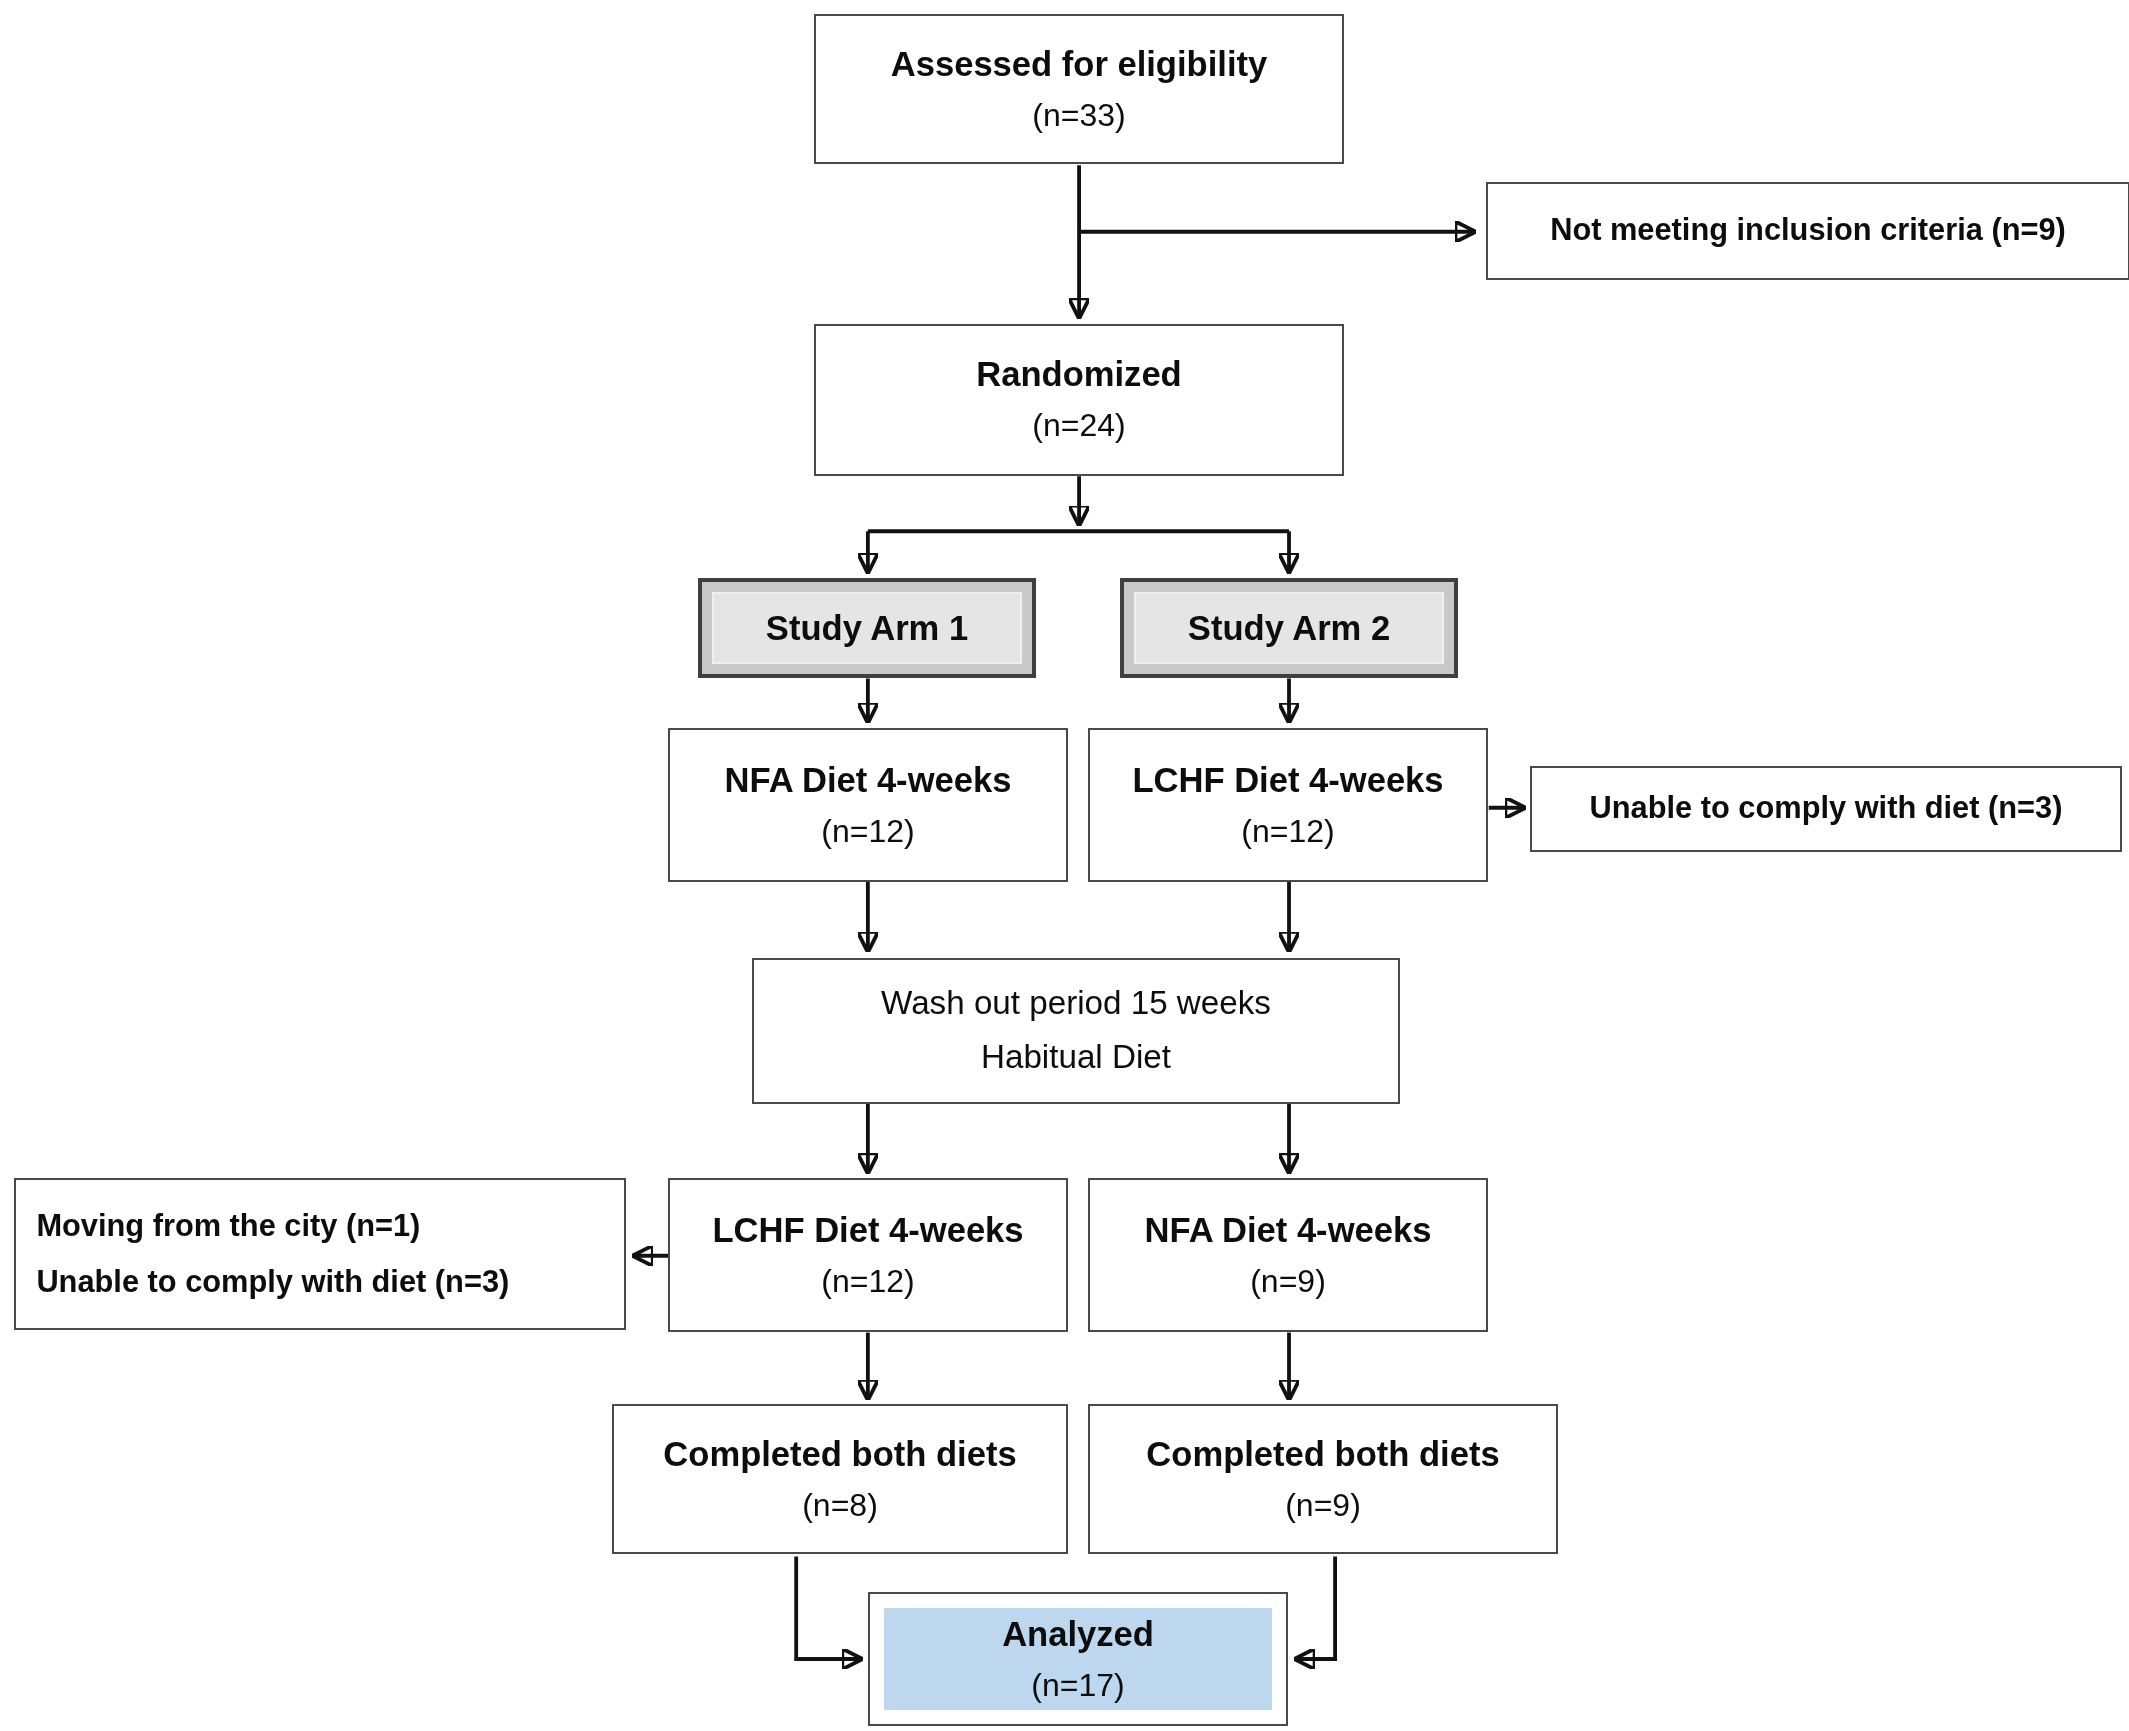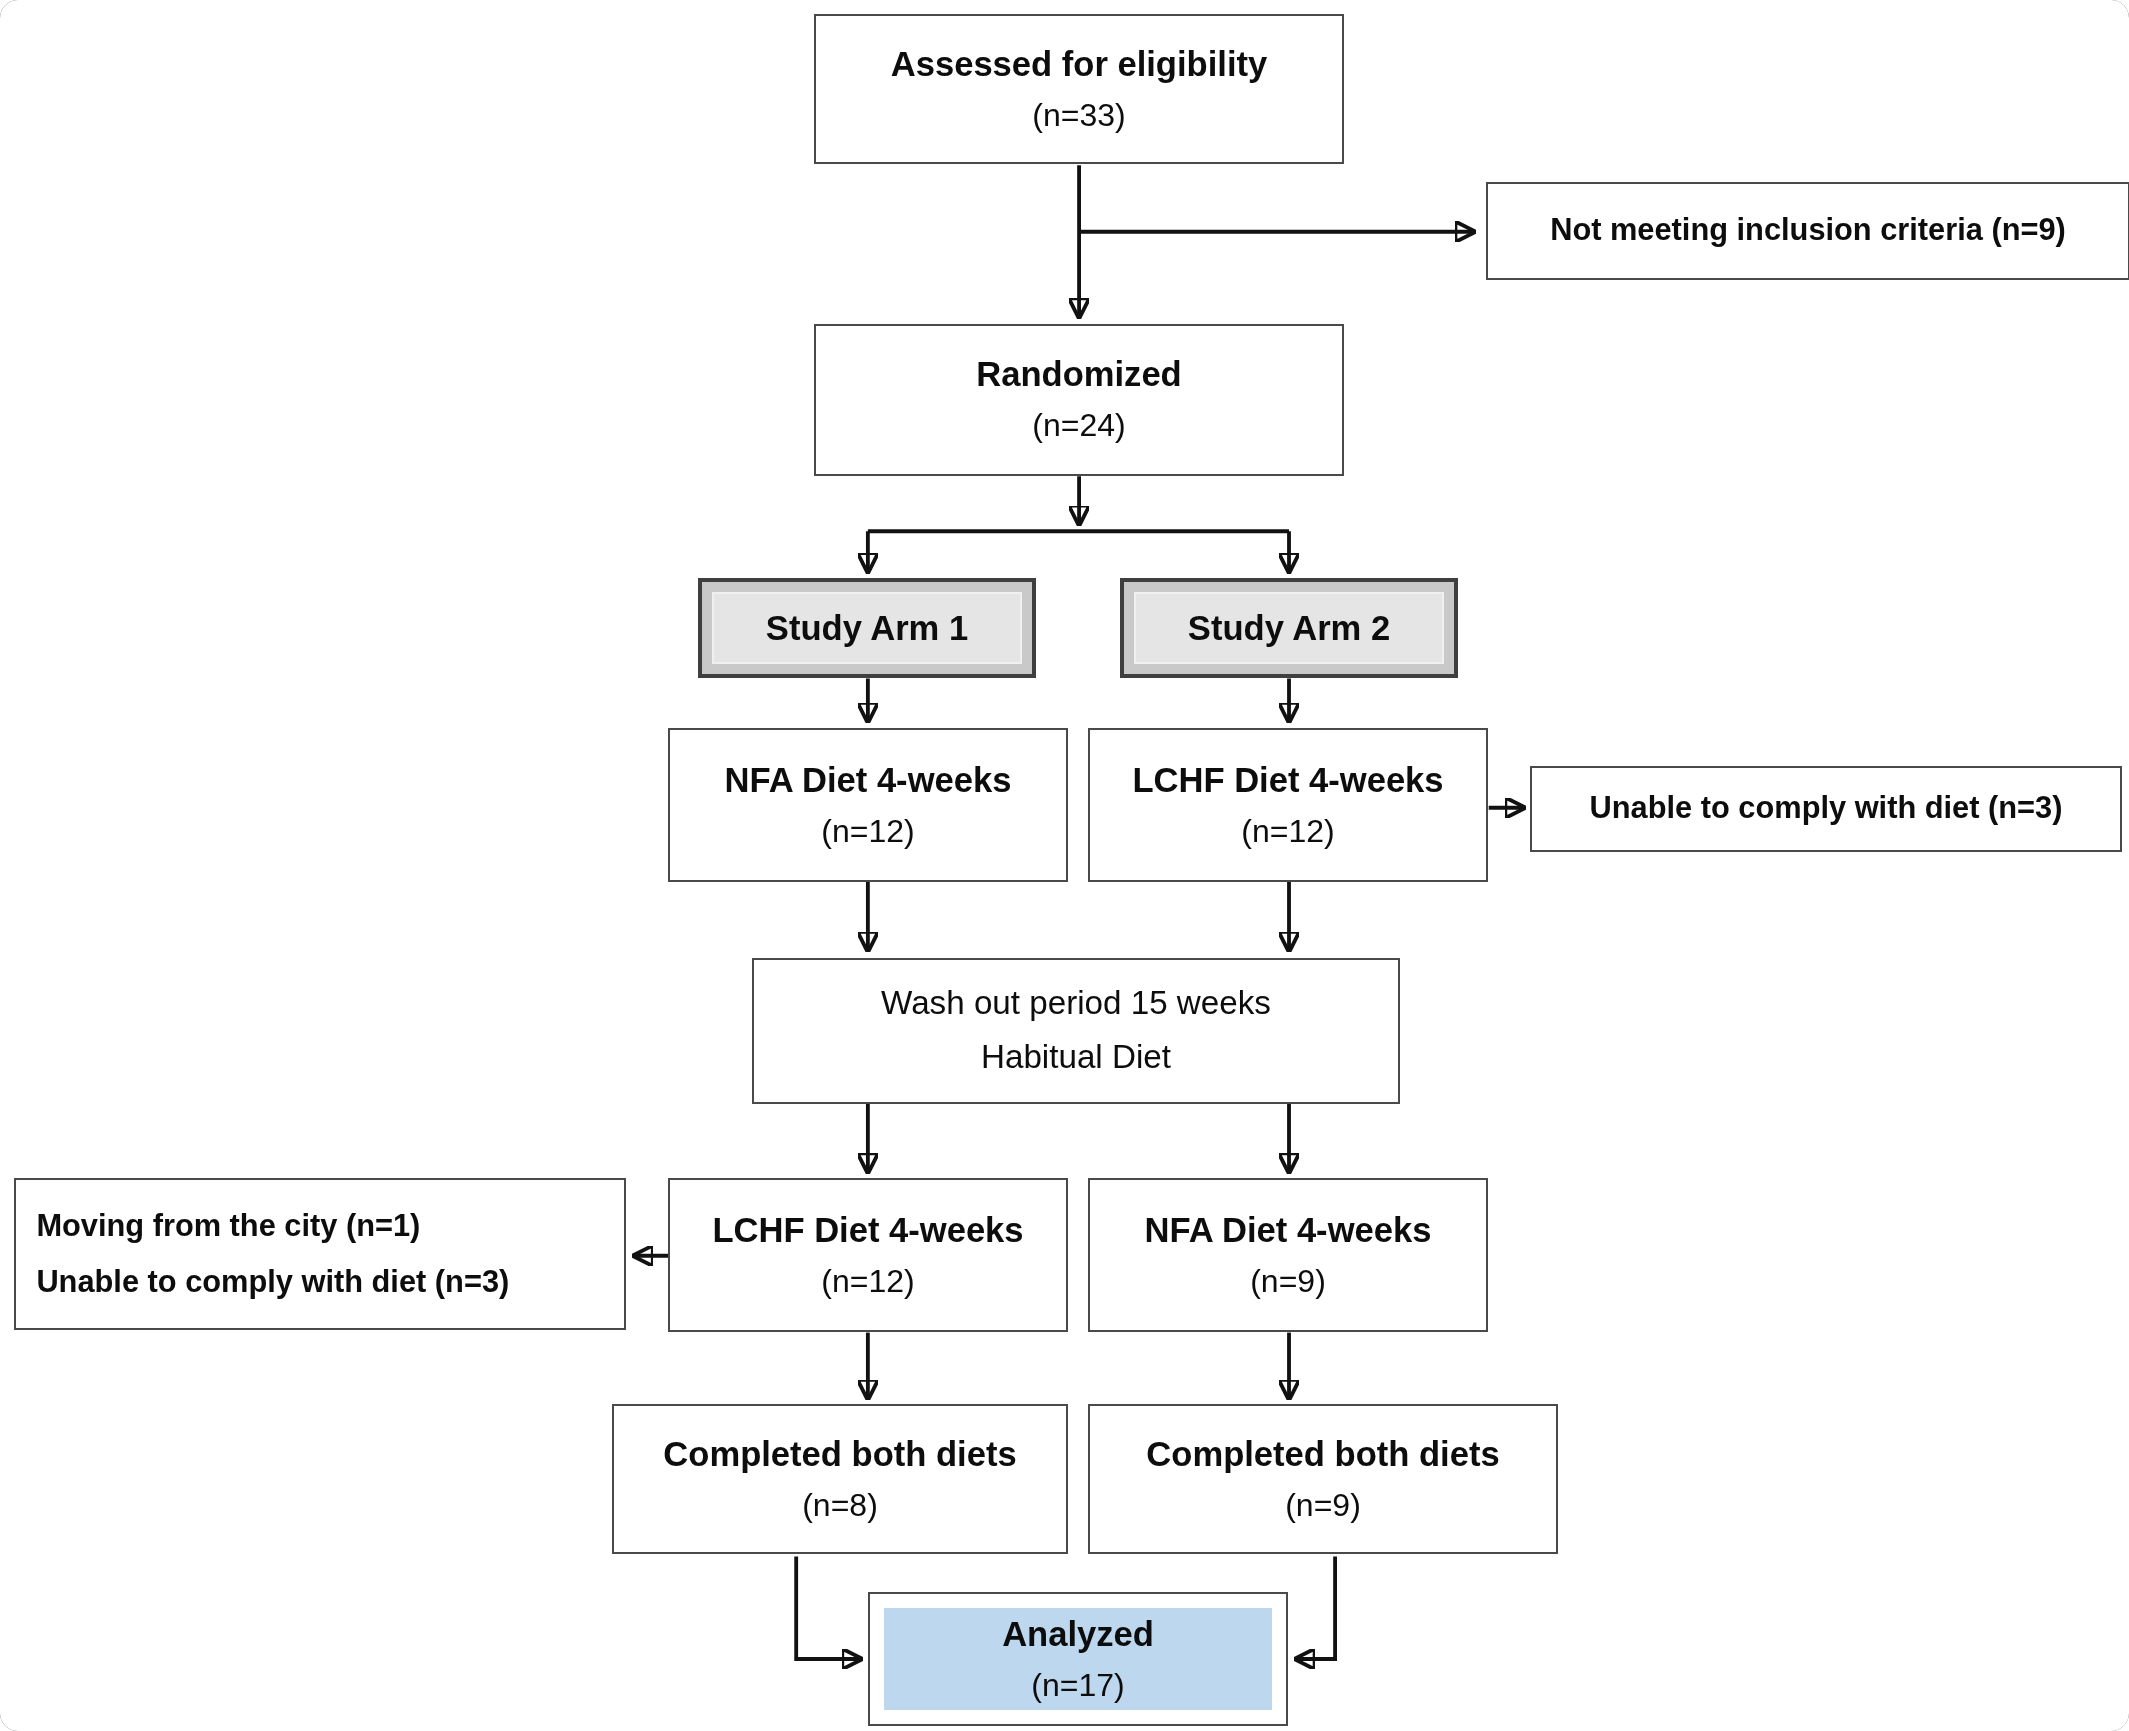"Assessed for eligibility" .viewport { border-radius: 18px -> none }
